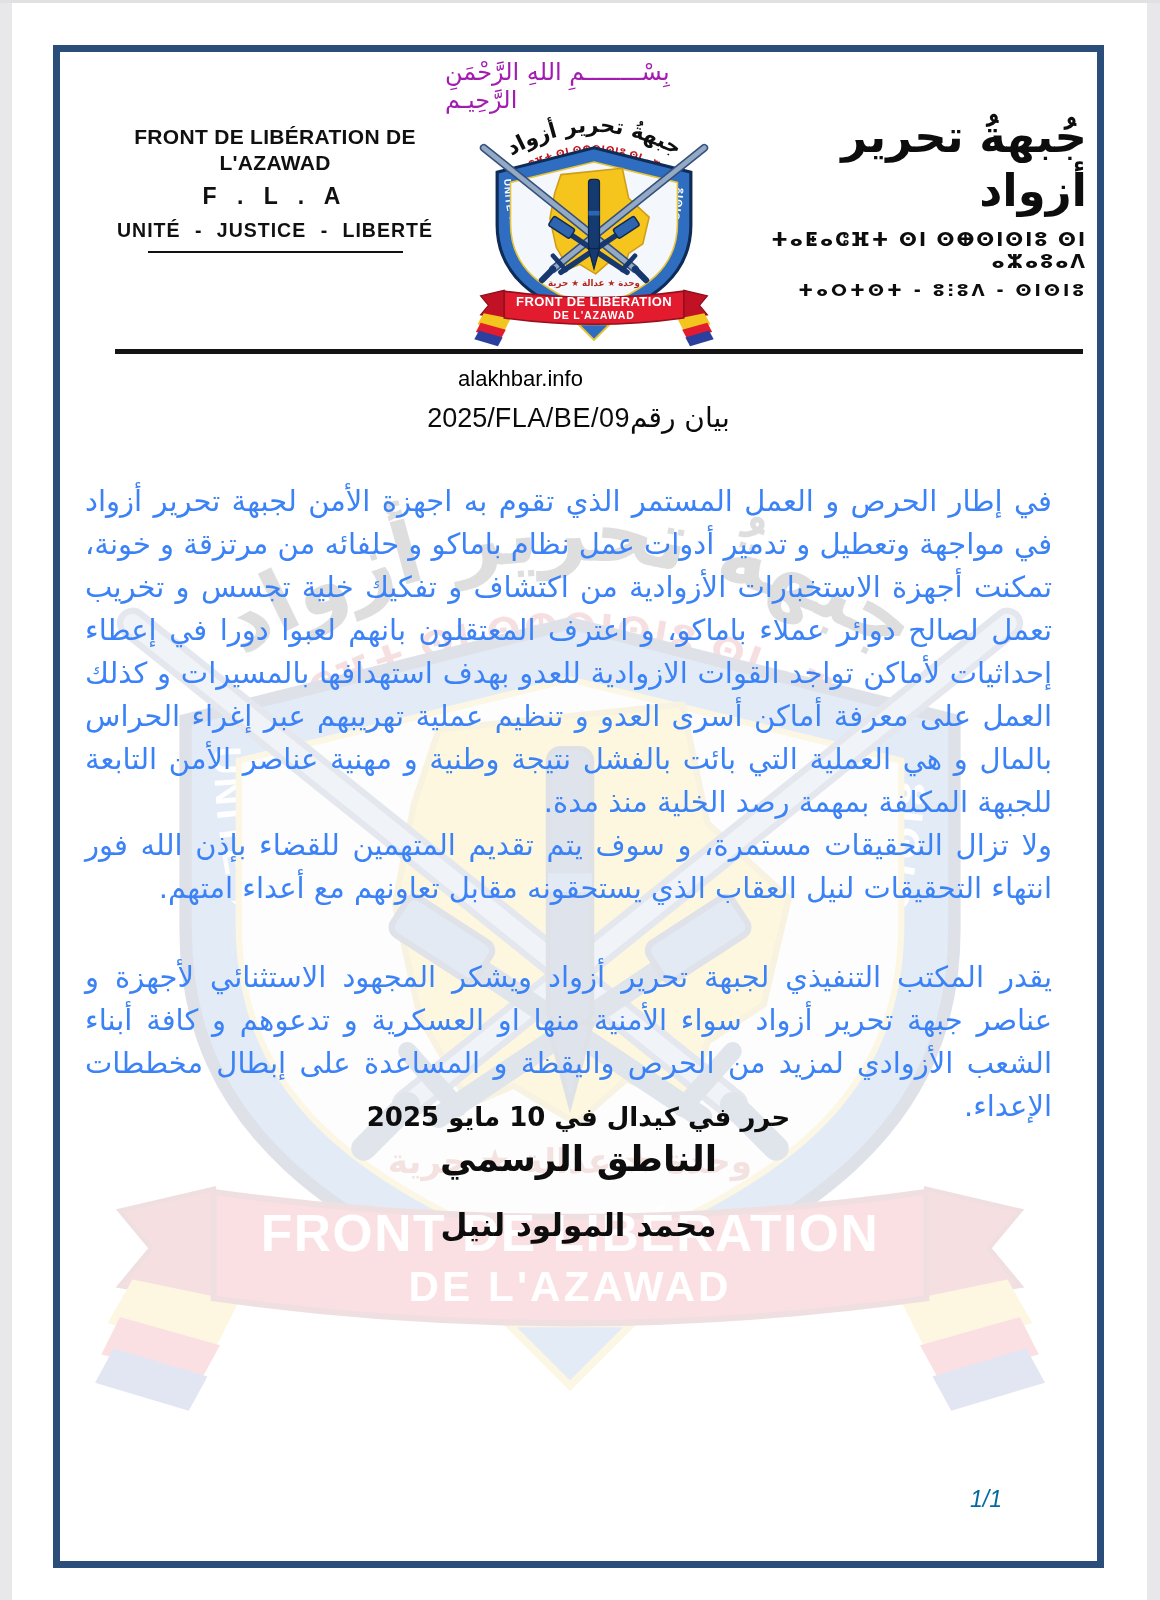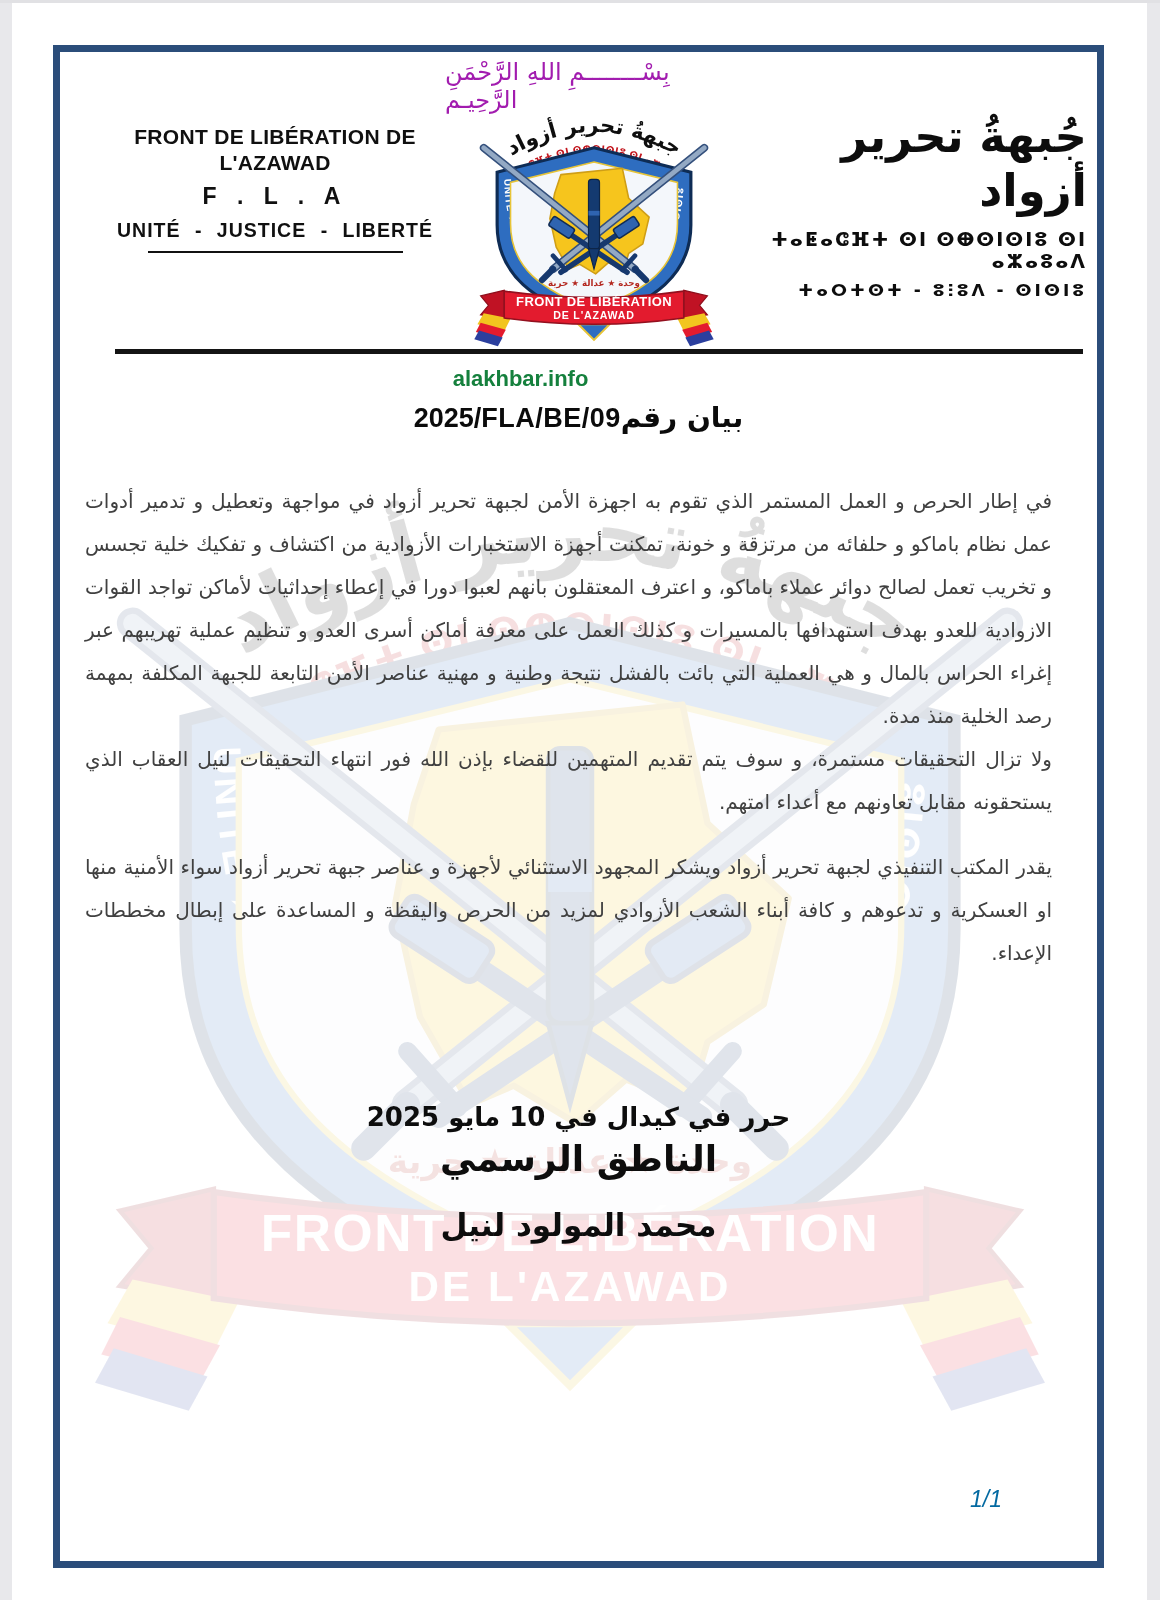"alakhbar.info" .source-line { color: #15803d -> #000000; font-weight: bold -> normal }
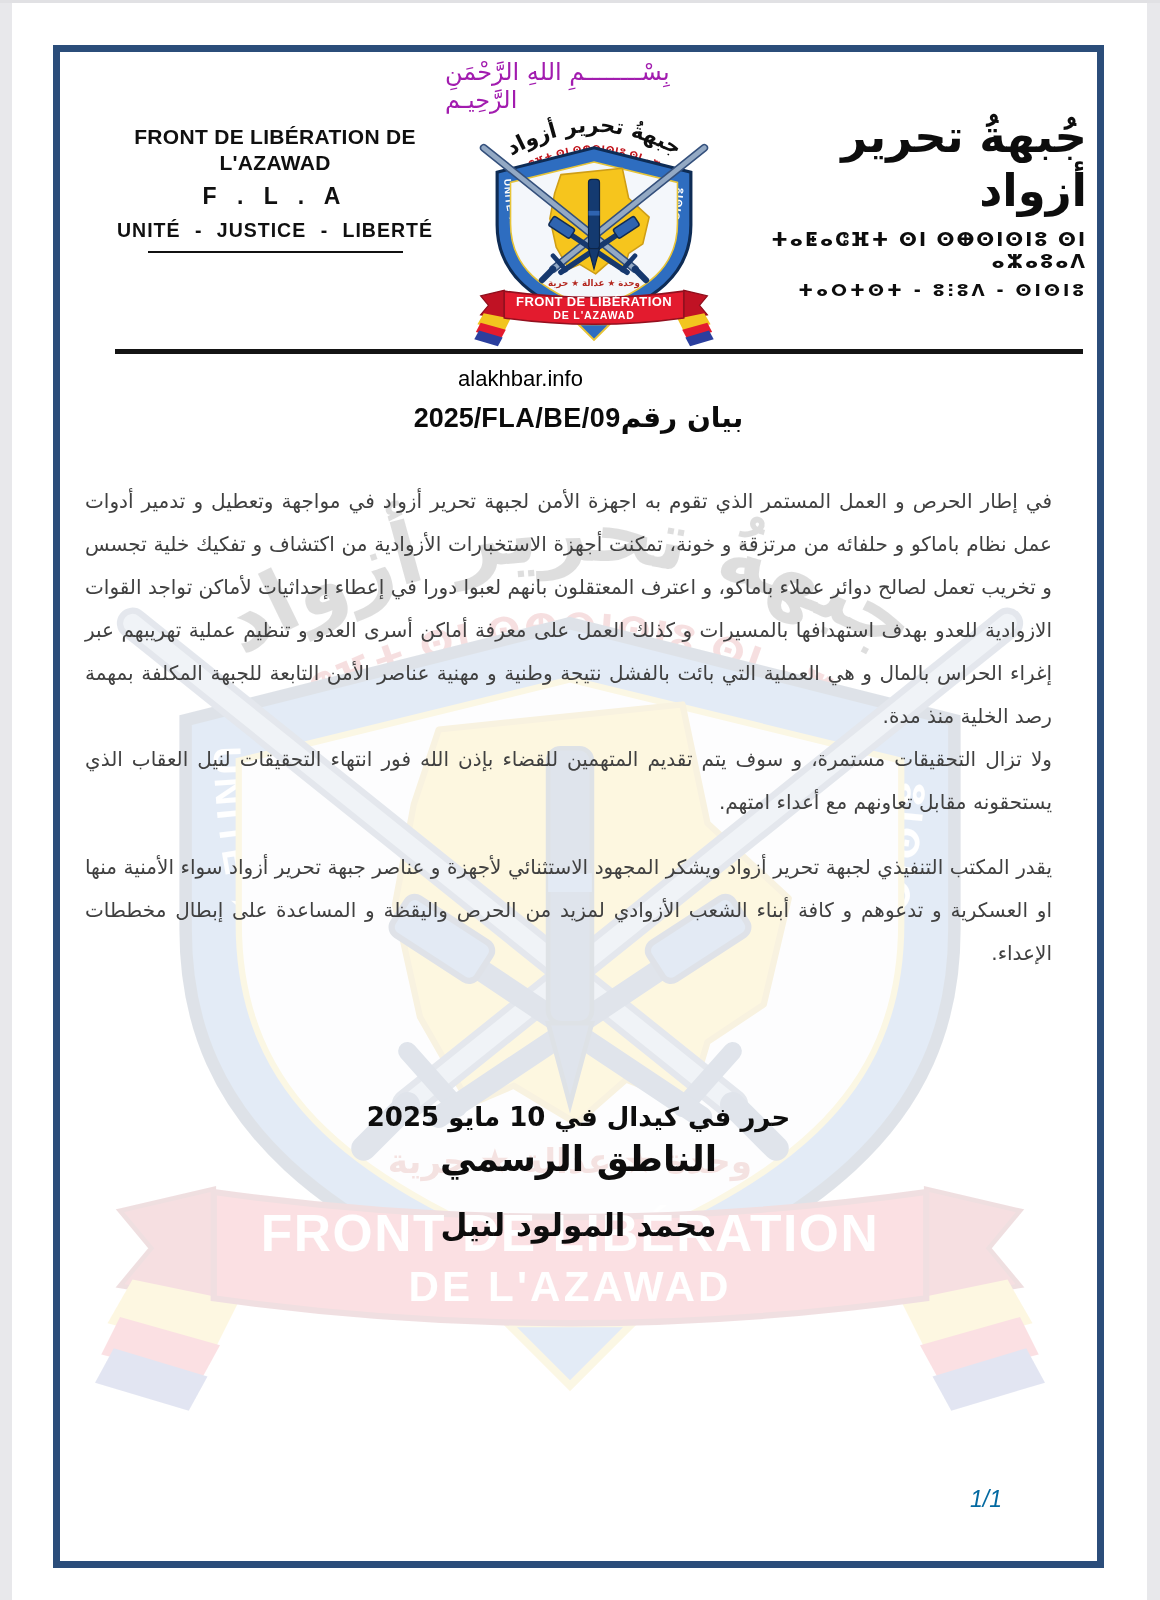"بيان رقم2025/FLA/BE/09" .stmt-title { font-weight: bold -> normal }
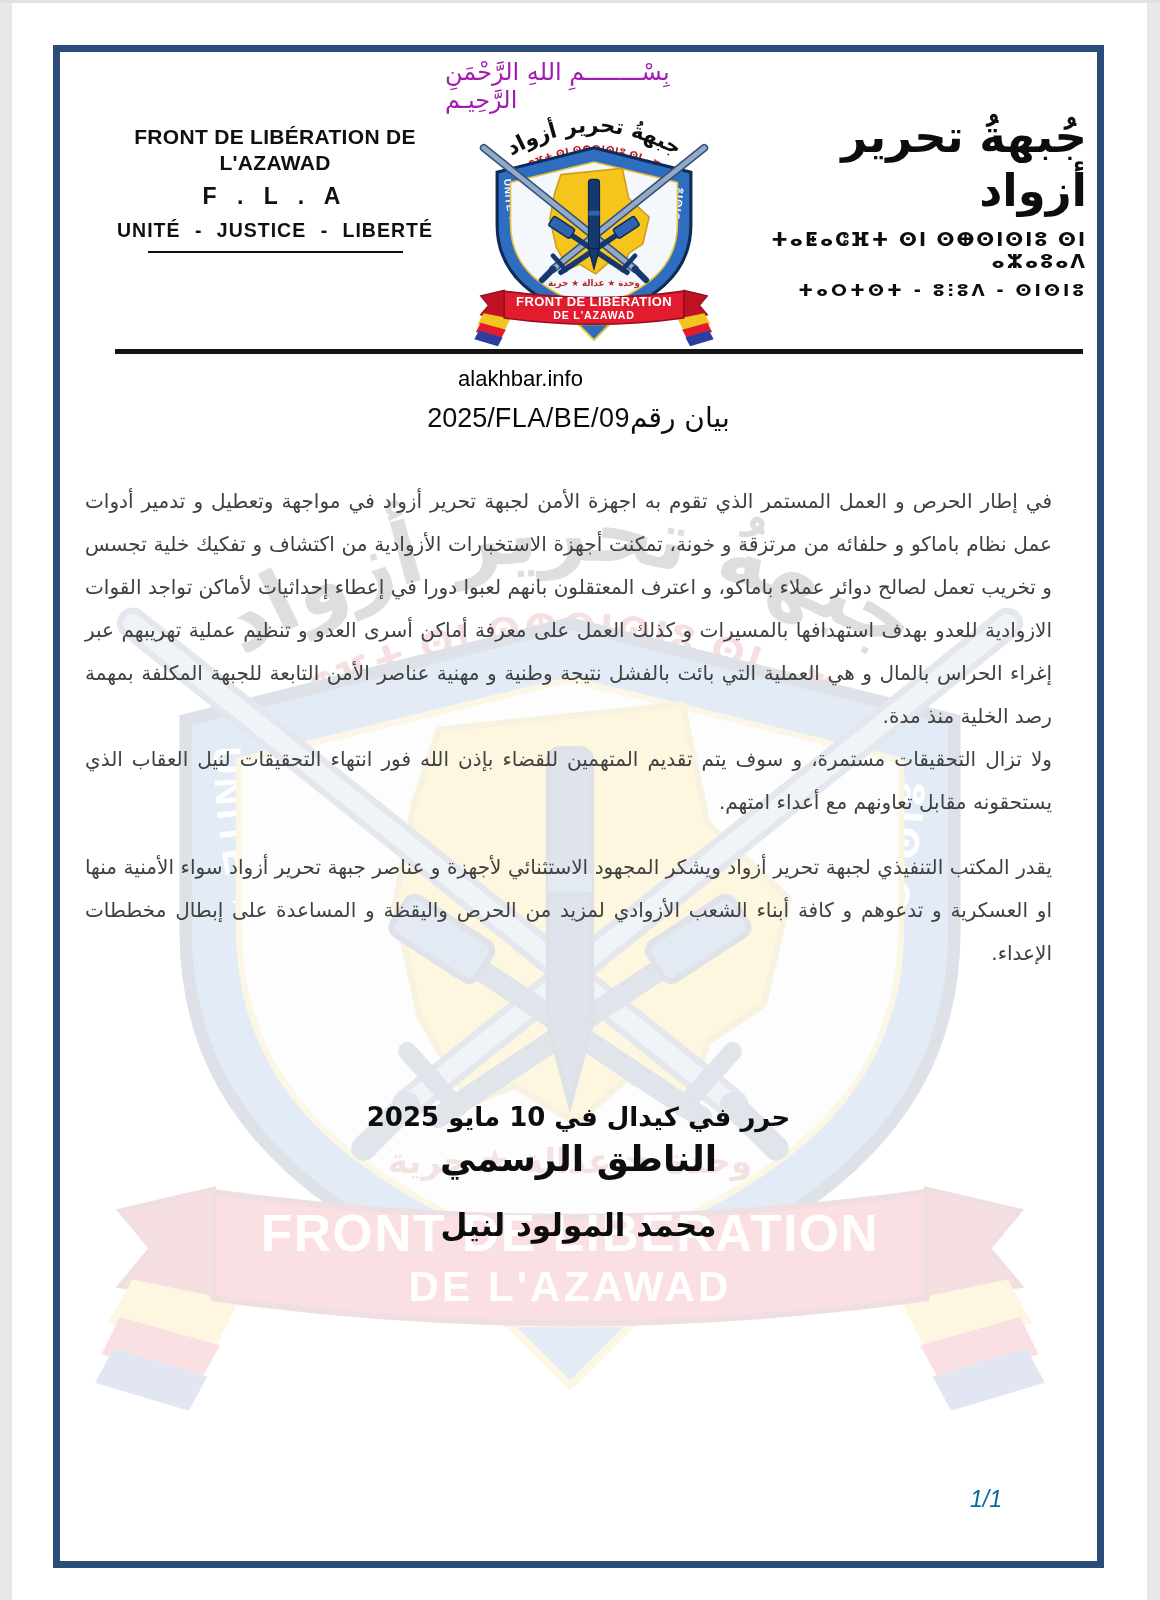"في إطار الحرص و العمل" .body-text { color: #404040 -> #3b82f6; font-size: 20px -> 29px }
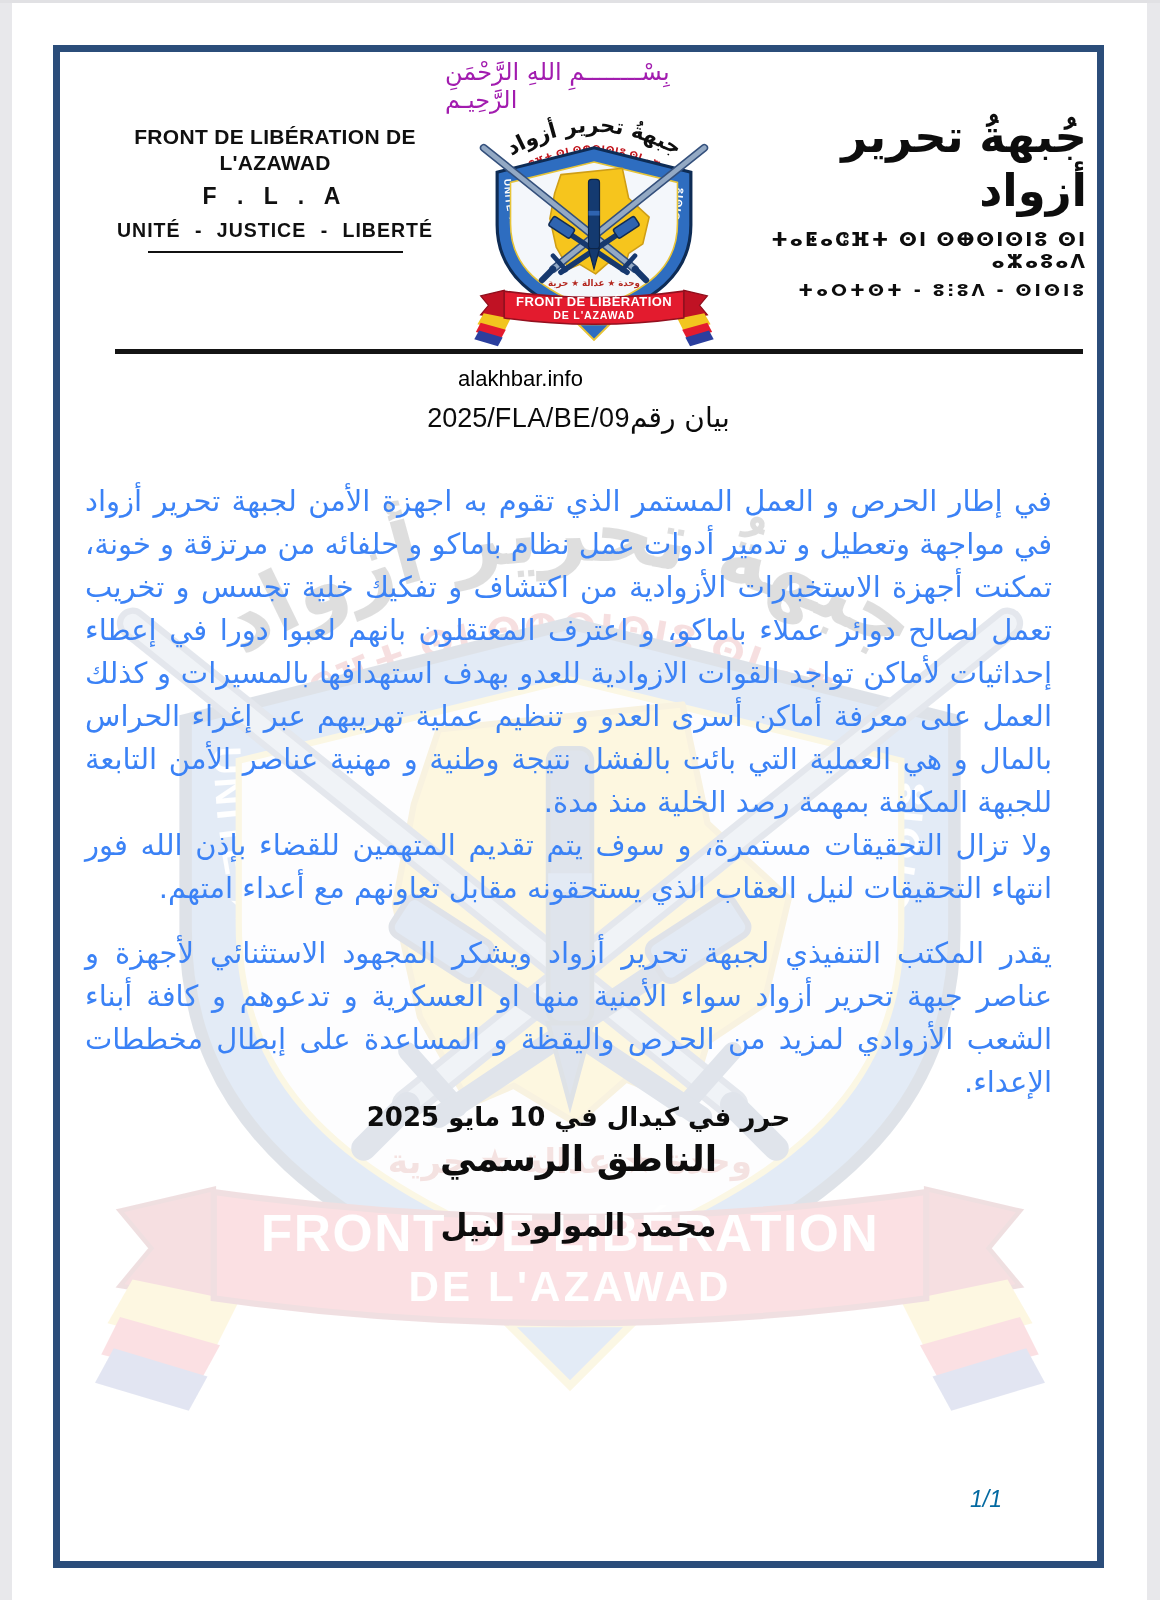"يقدر المكتب التنفيذي لجبهة تحرير" .body-text p.gap-top { margin-top: 22px -> 46px }
